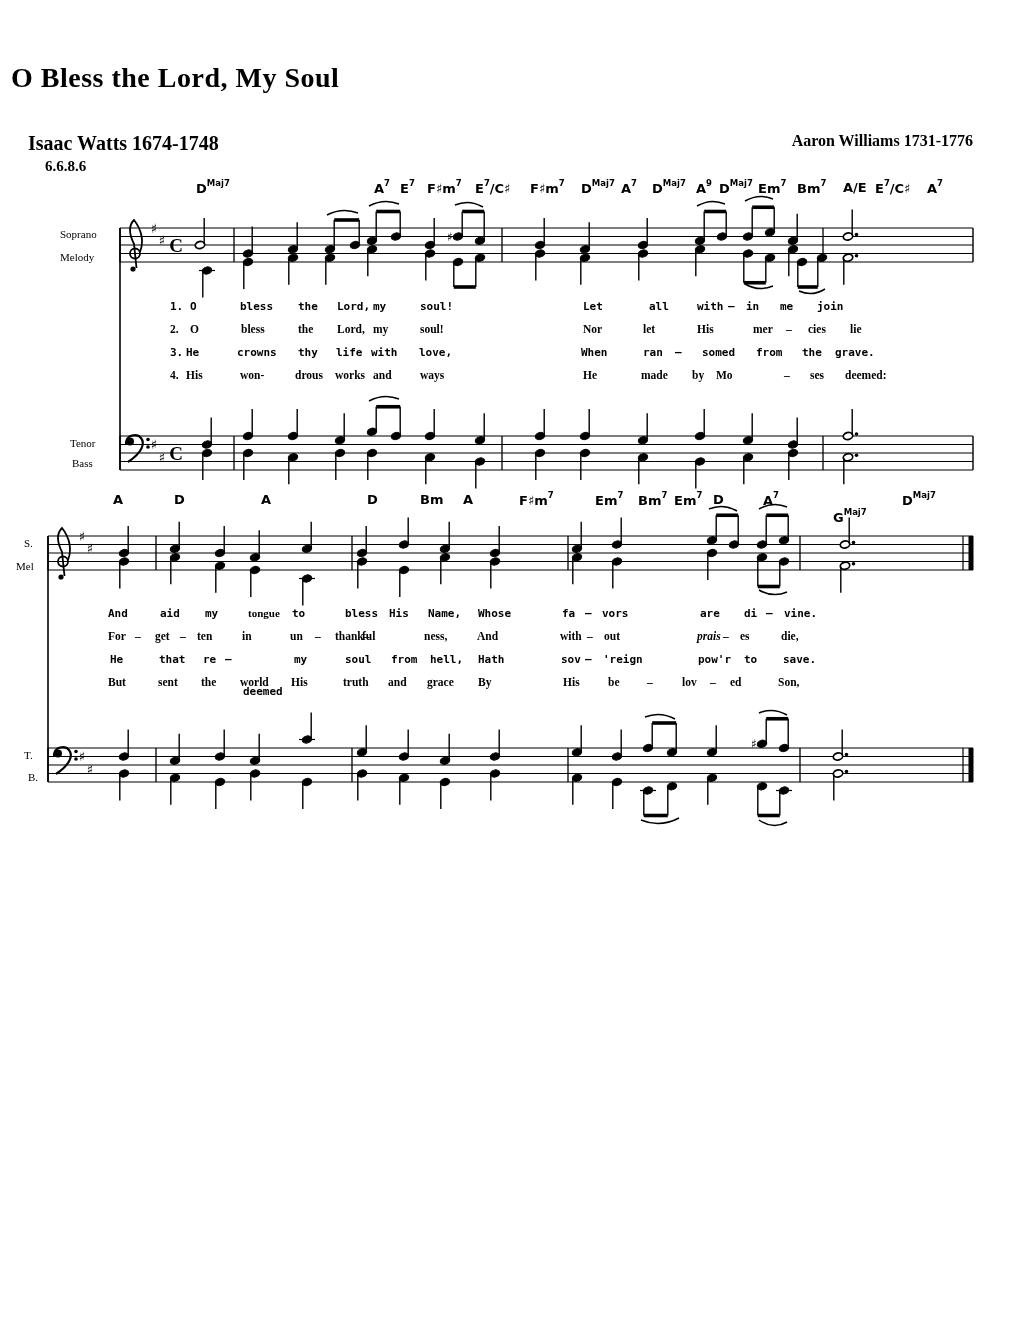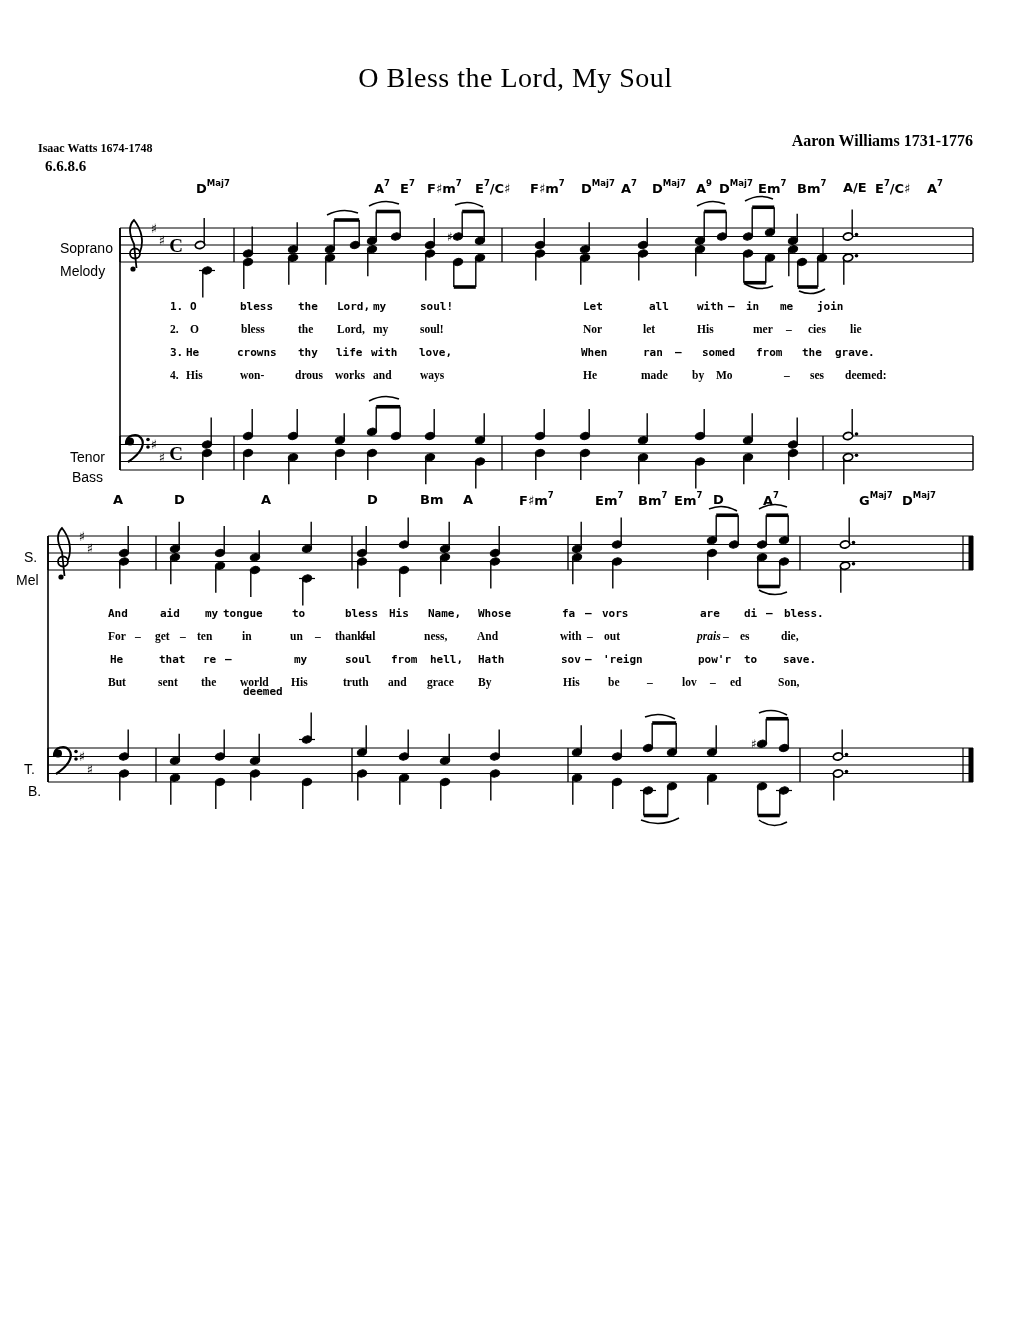"O Bless the Lord, My" .title { font-weight: normal -> bold; text-align: center -> left }
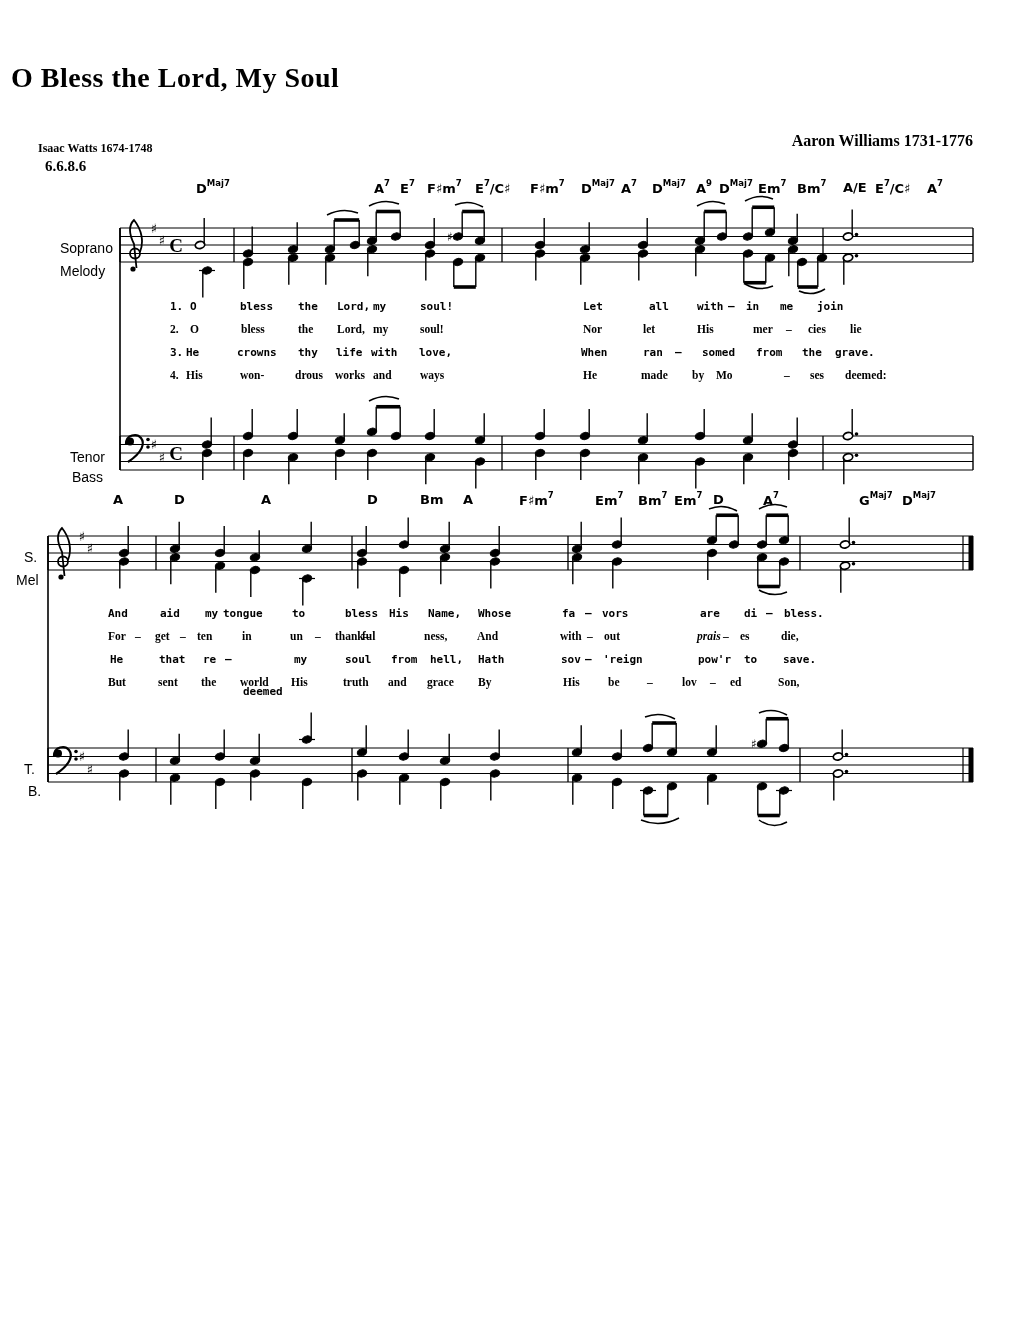"Isaac Watts 1674-1748" .lyricist { font-size: 12px -> 20px; left: 38px -> 28px; margin-top: 9px -> none }
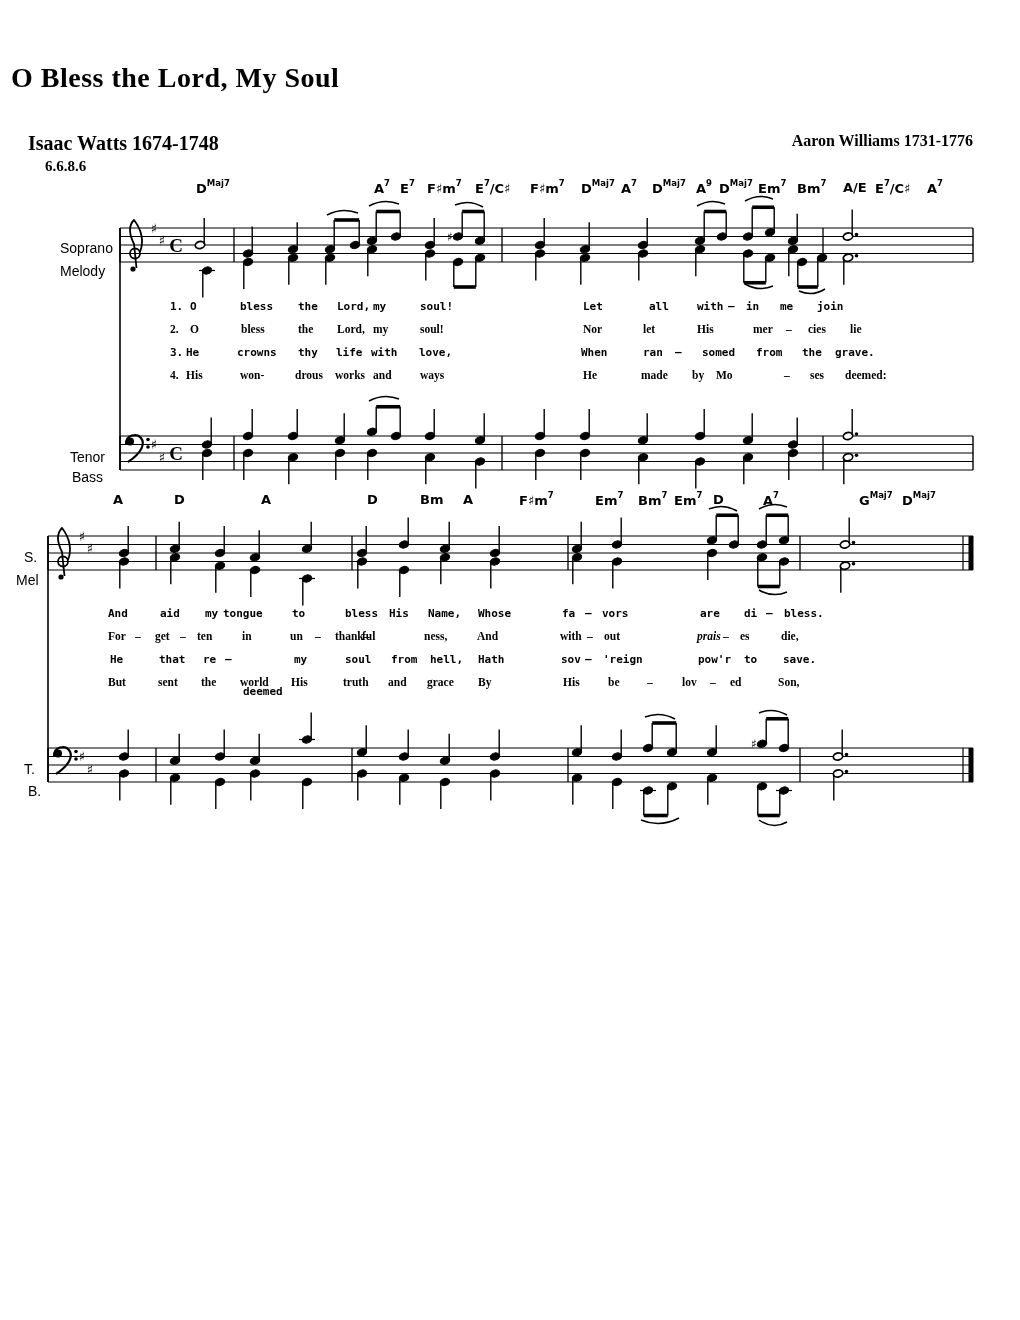"Soprano" .stafflabel { font-family: Liberation Sans, sans-serif -> Liberation Serif, serif; font-size: 14px -> 11px; margin-top: 12px -> none }
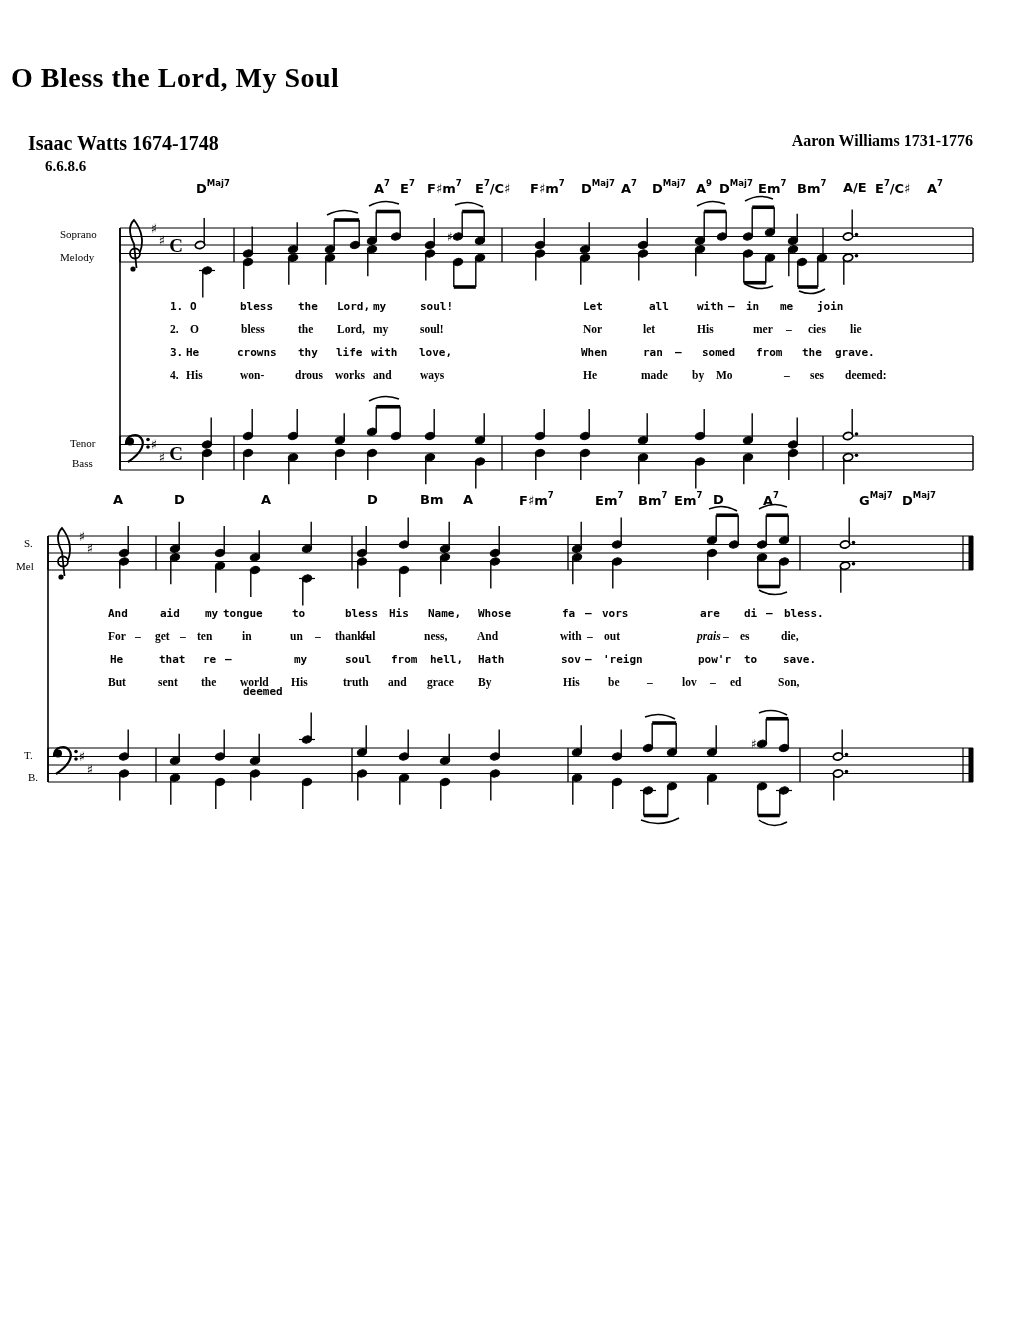"GMaj7" span.chord { left: 859px -> 833px; margin-top: none -> 17px }
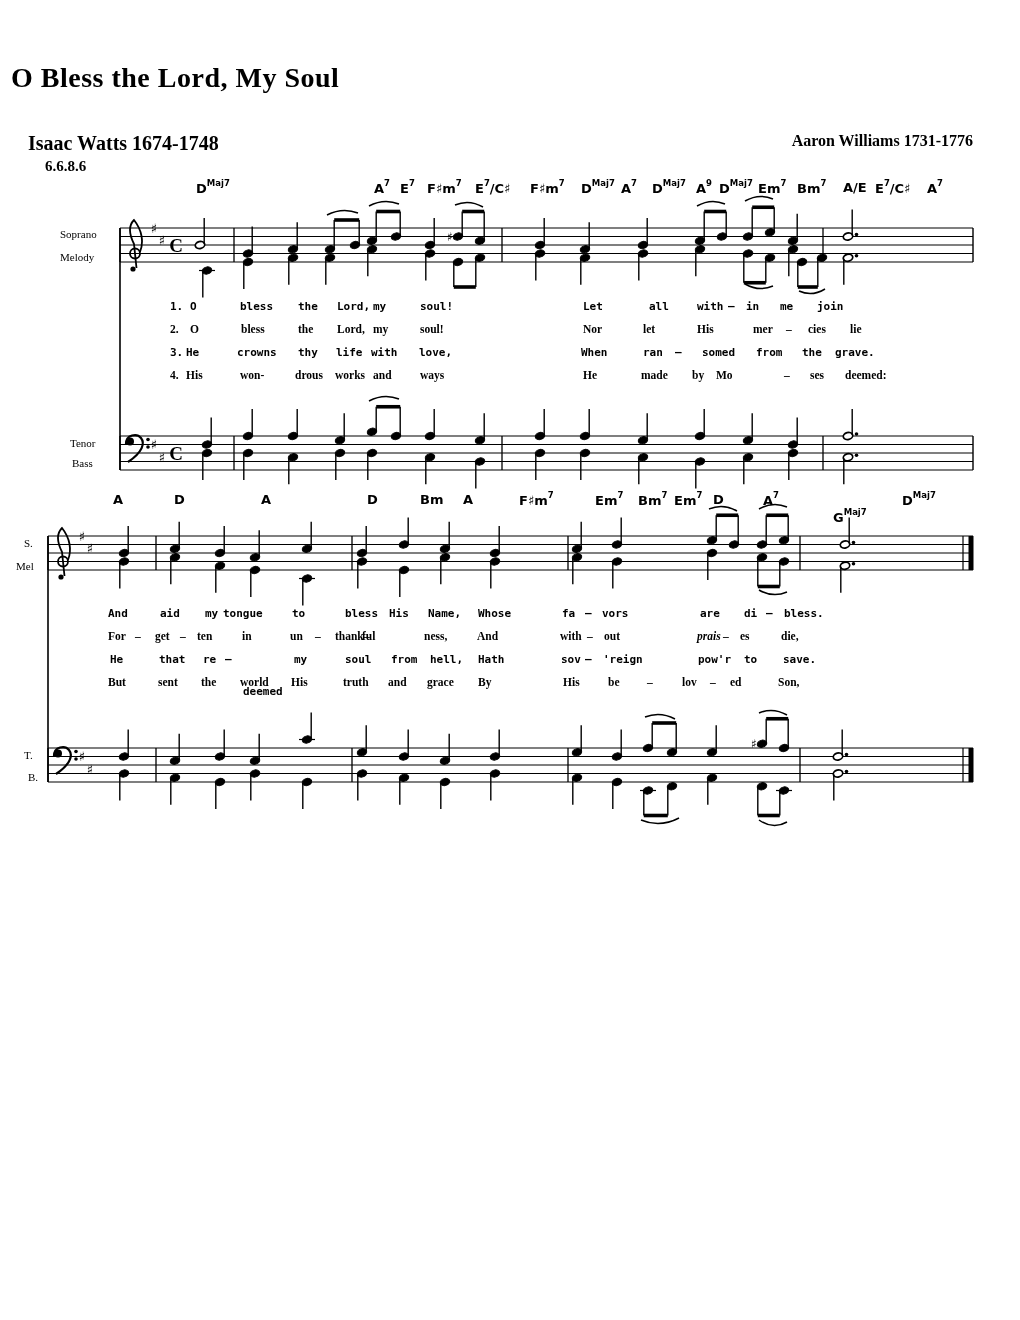"tongue" span.word { font-family: none -> Liberation Serif, serif; left: 223px -> 248px }
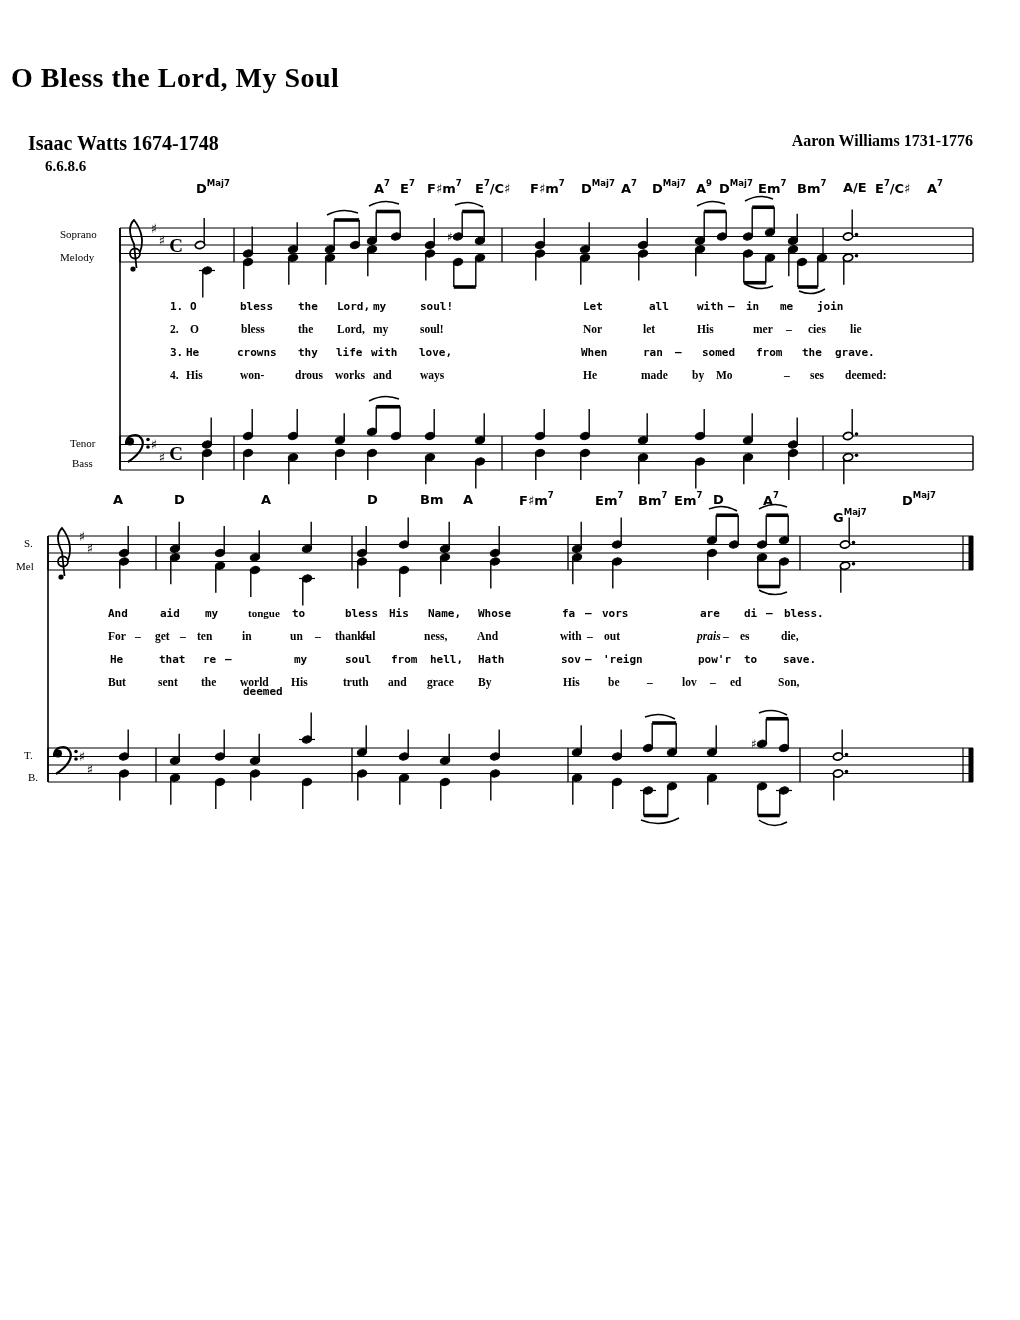"bless." span.word { text: bless -> vine }
